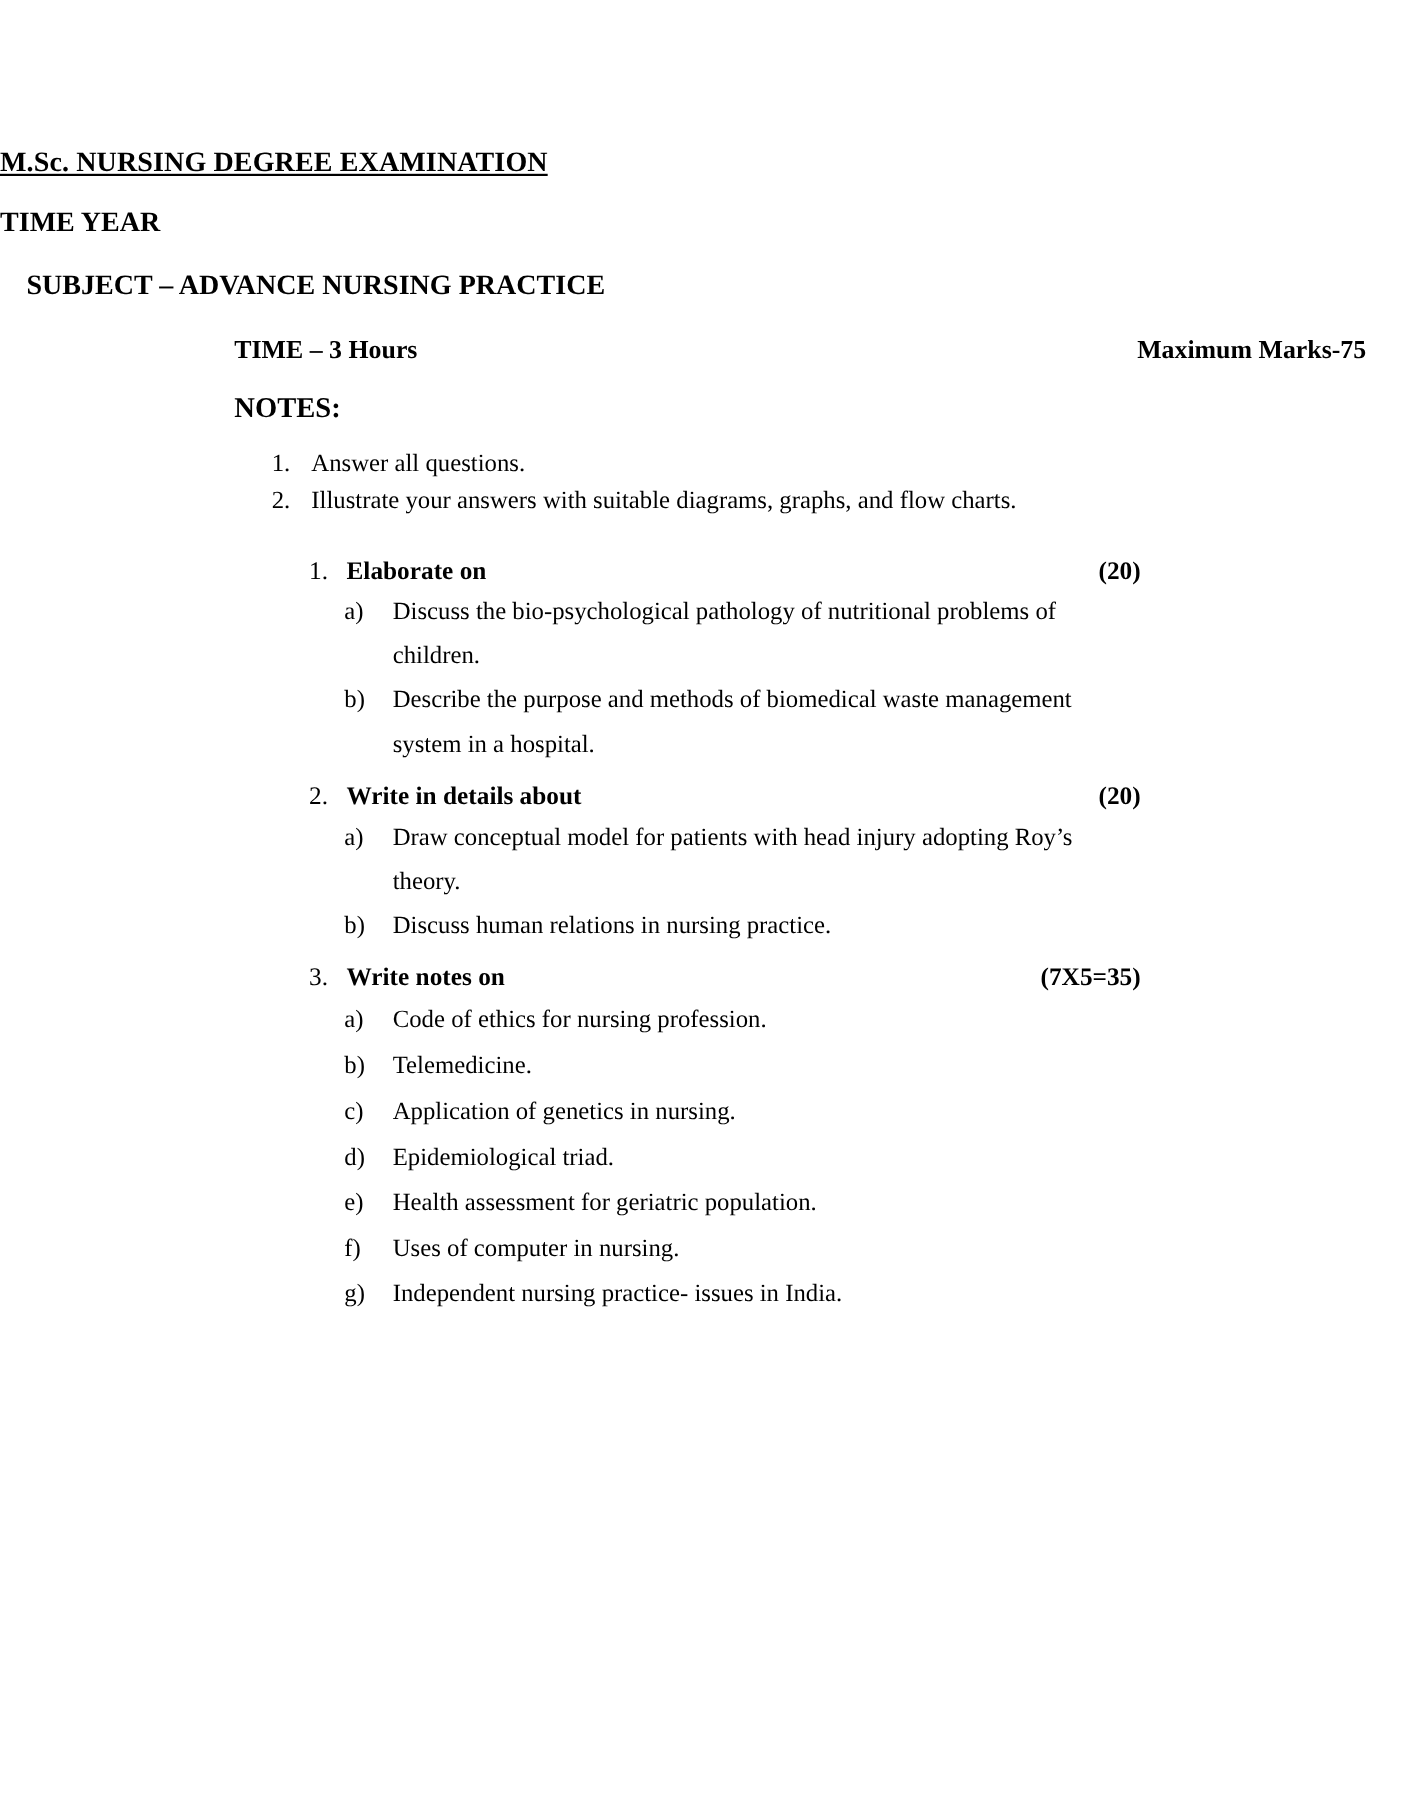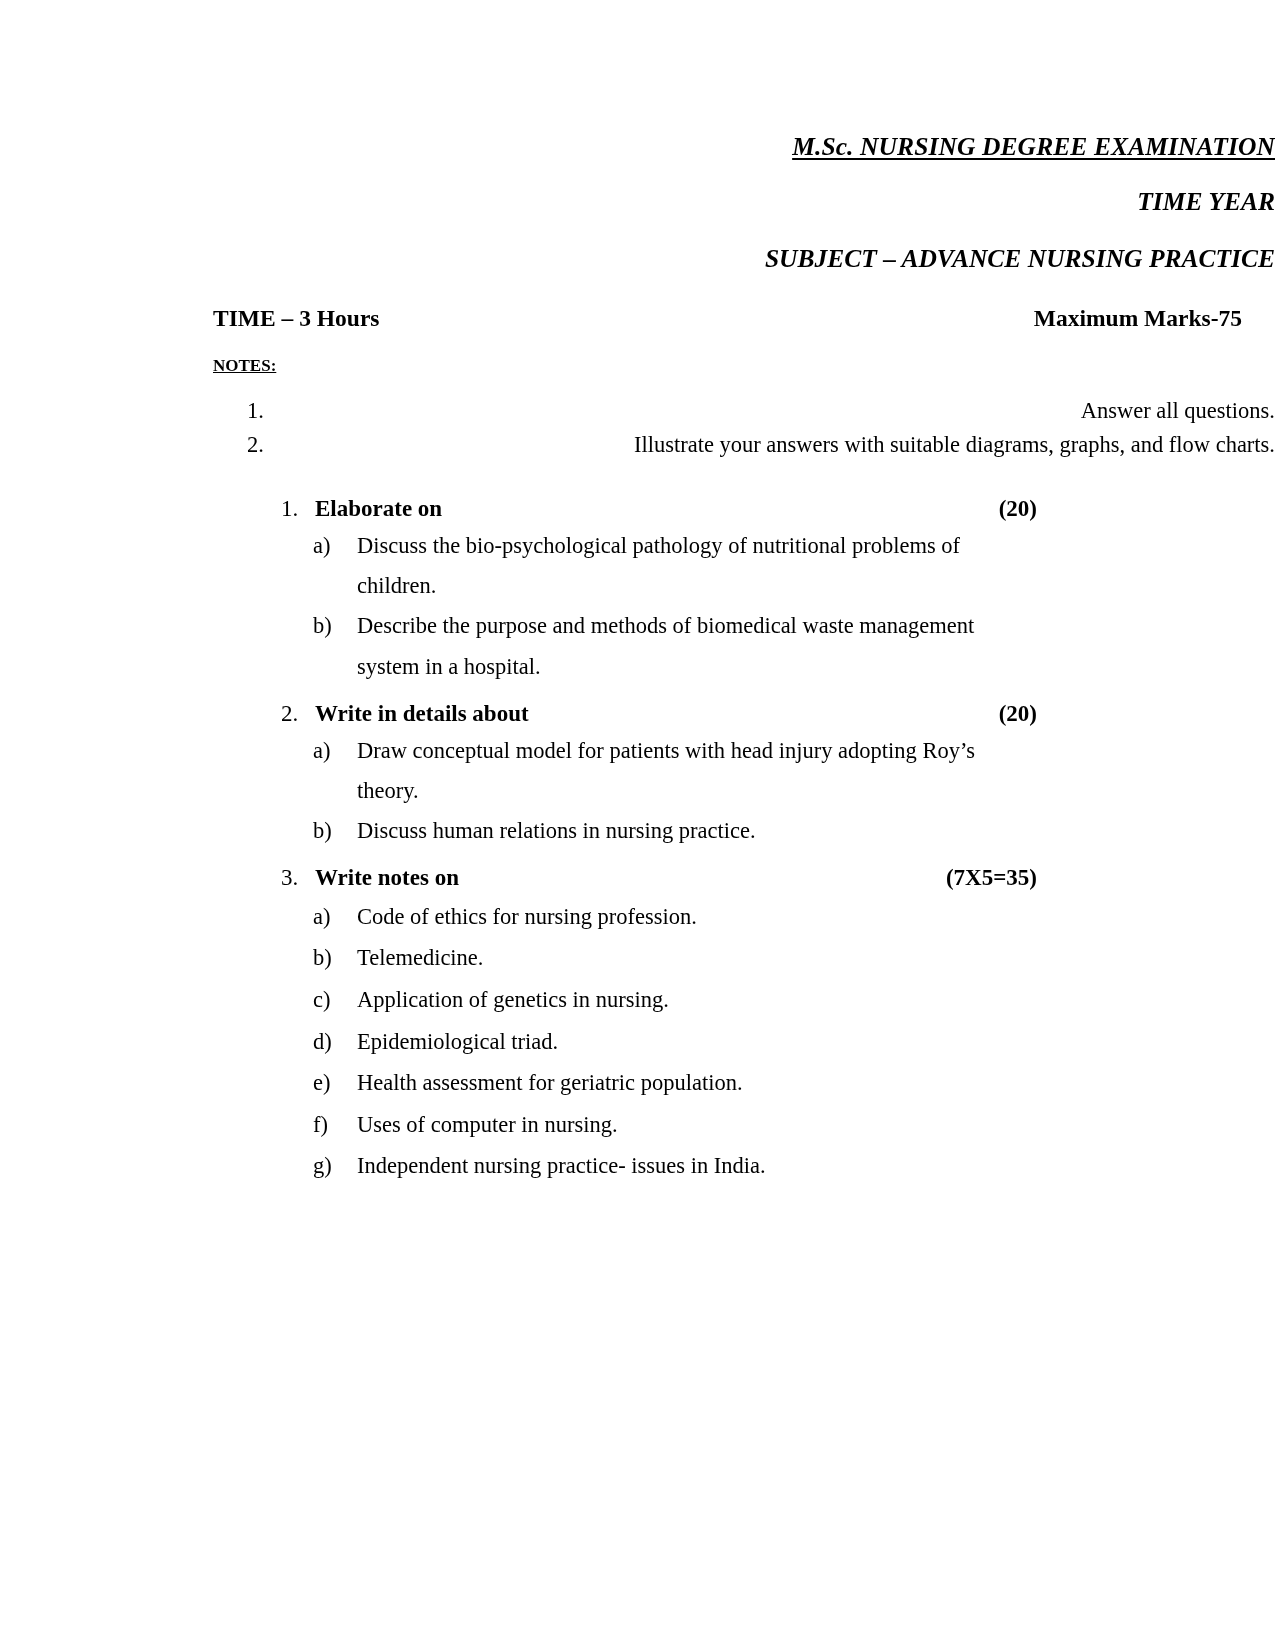"M.Sc. NURSING DEGREE EXAMINATION" .title-block { font-style: italic -> none; text-align: right -> left }
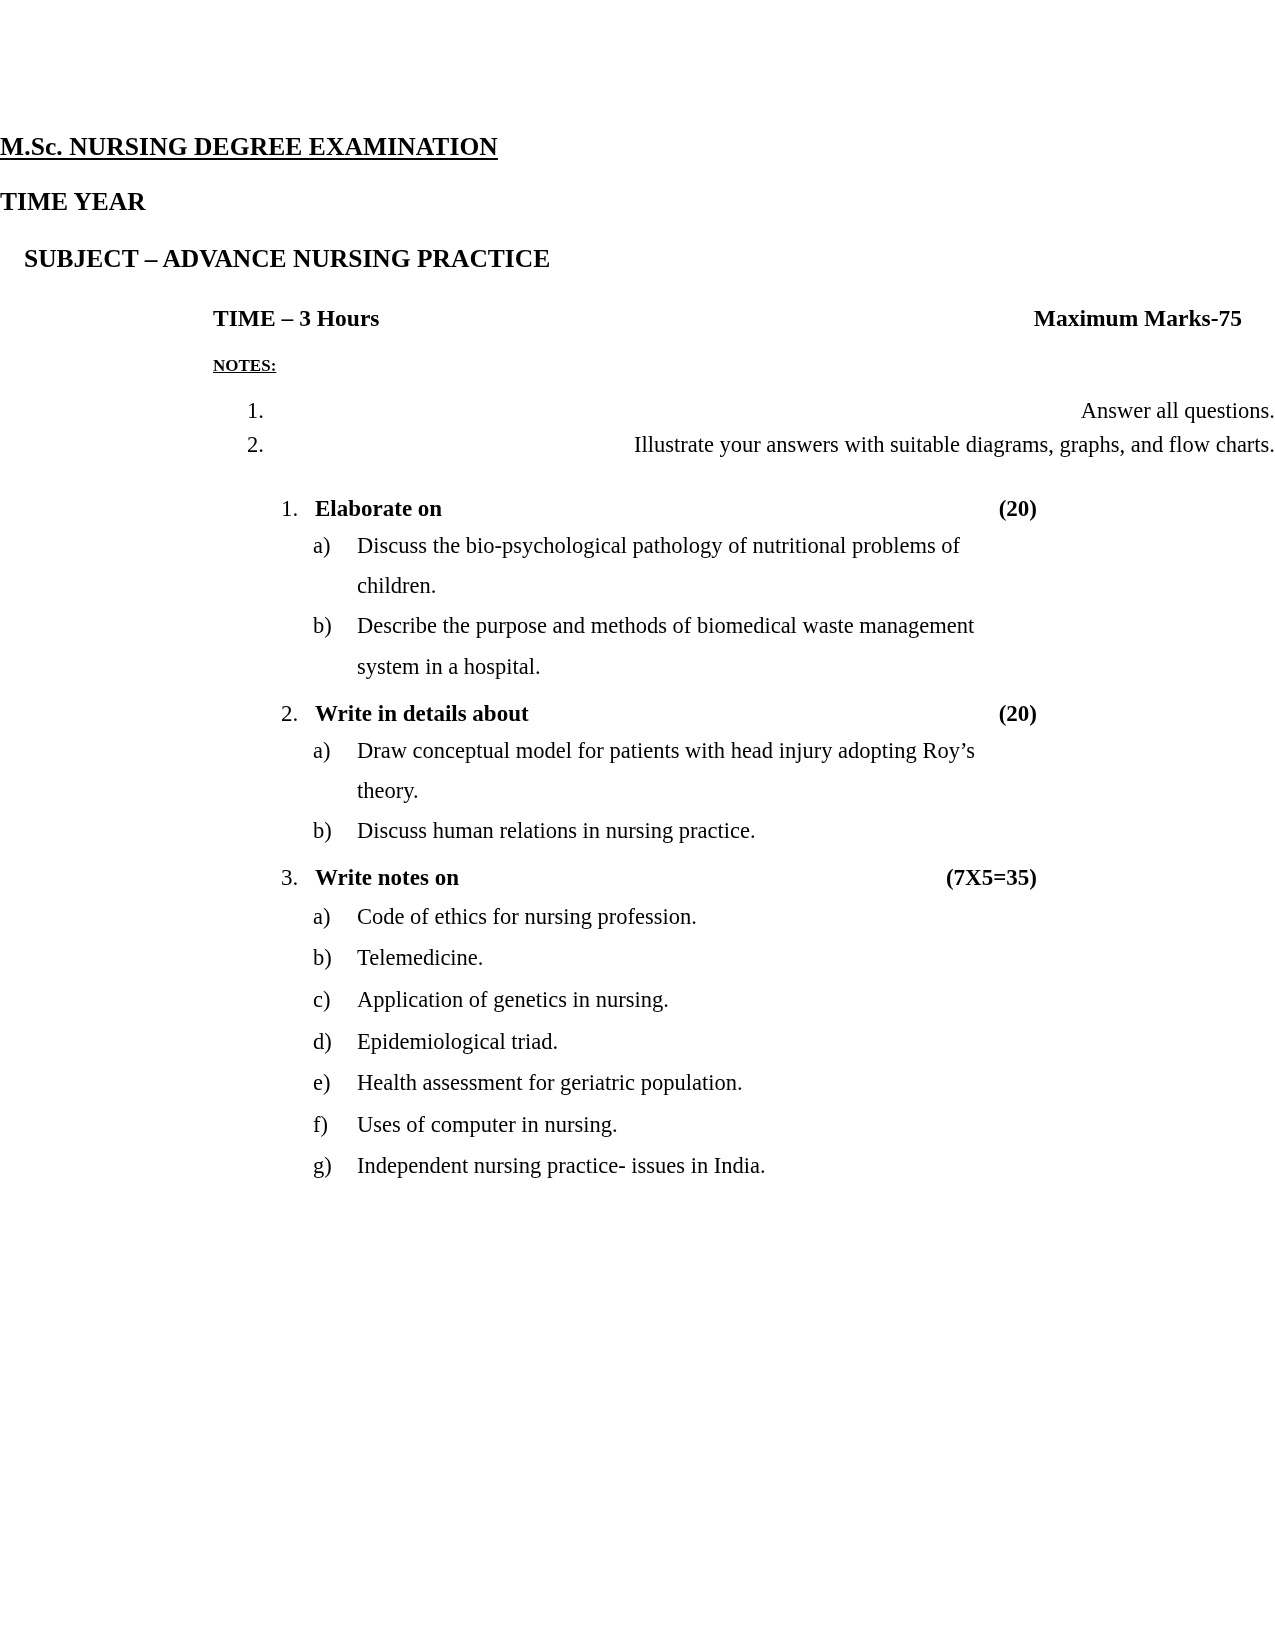"NOTES:" .notes-label { font-size: 17px -> 26px; text-decoration: underline -> none }
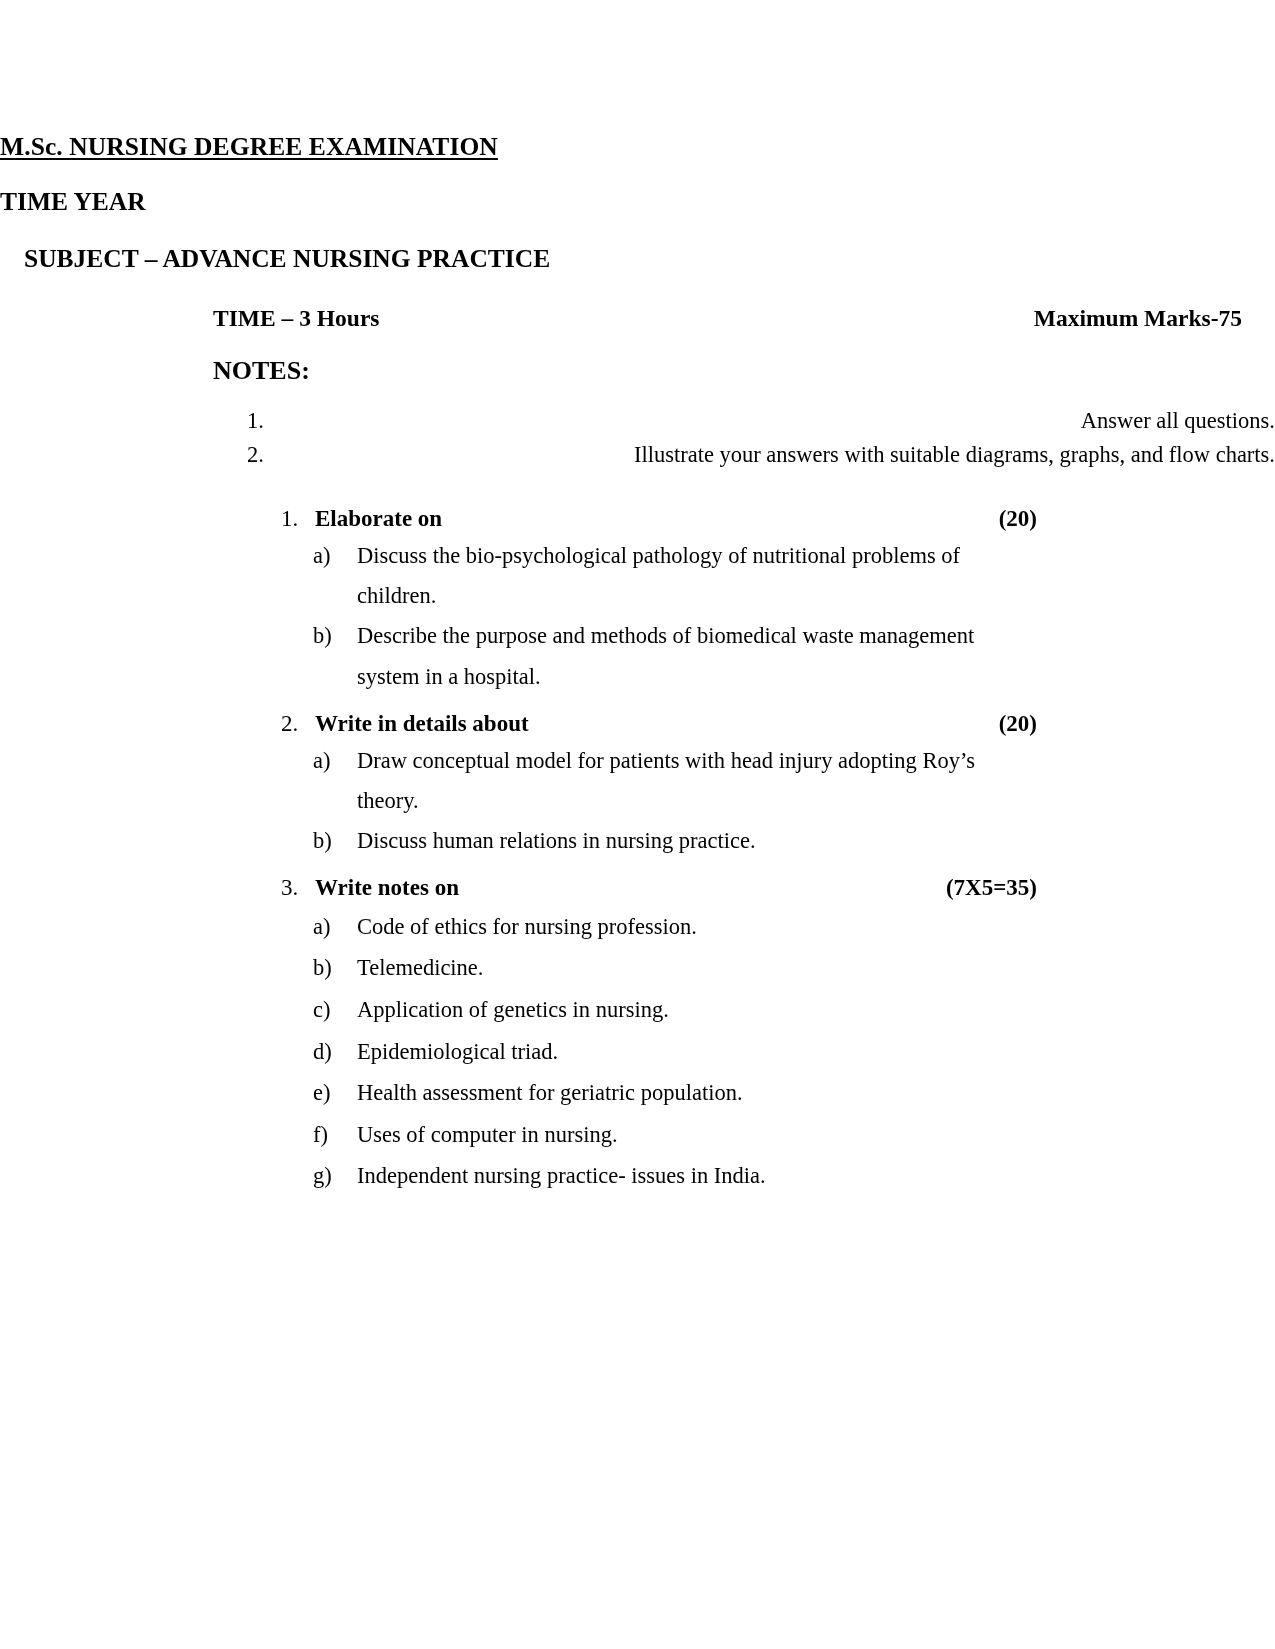"Answer all questions." .notes-list .txt { text-align: right -> none }
